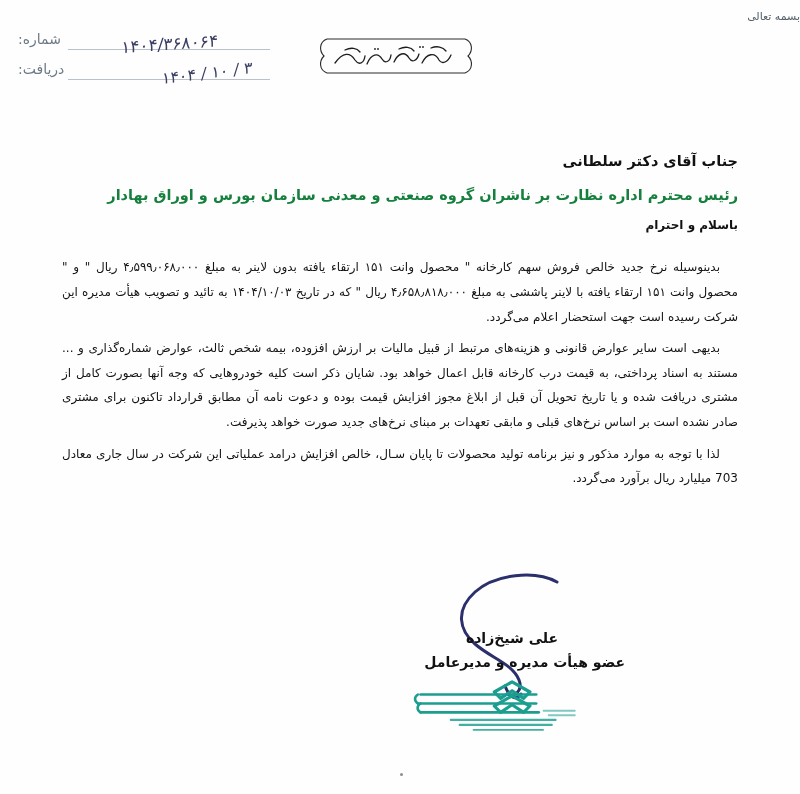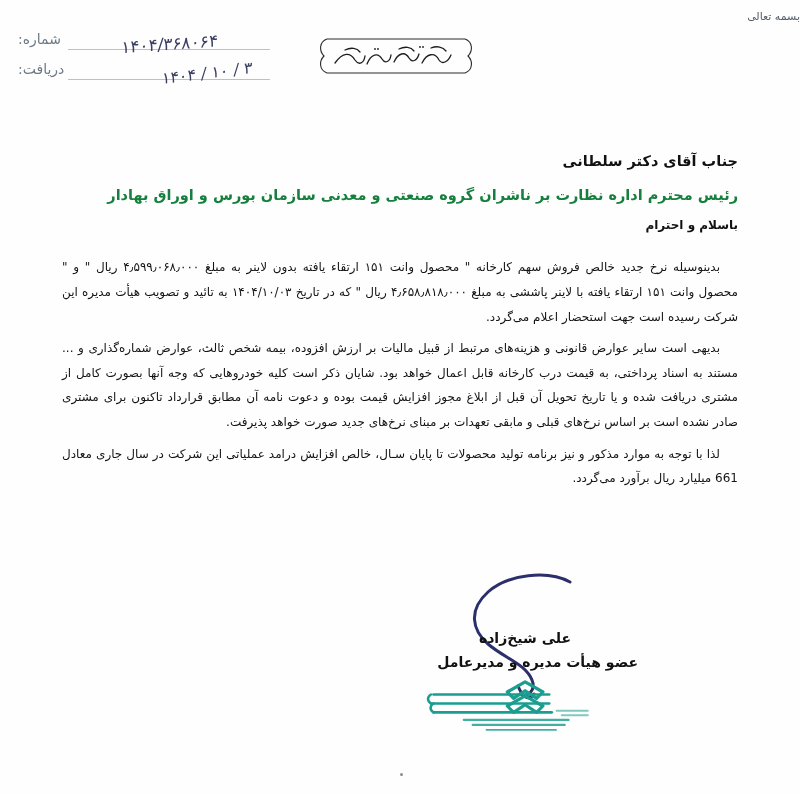"لذا با توجه به موارد" p.para { text: 661 -> 703 }
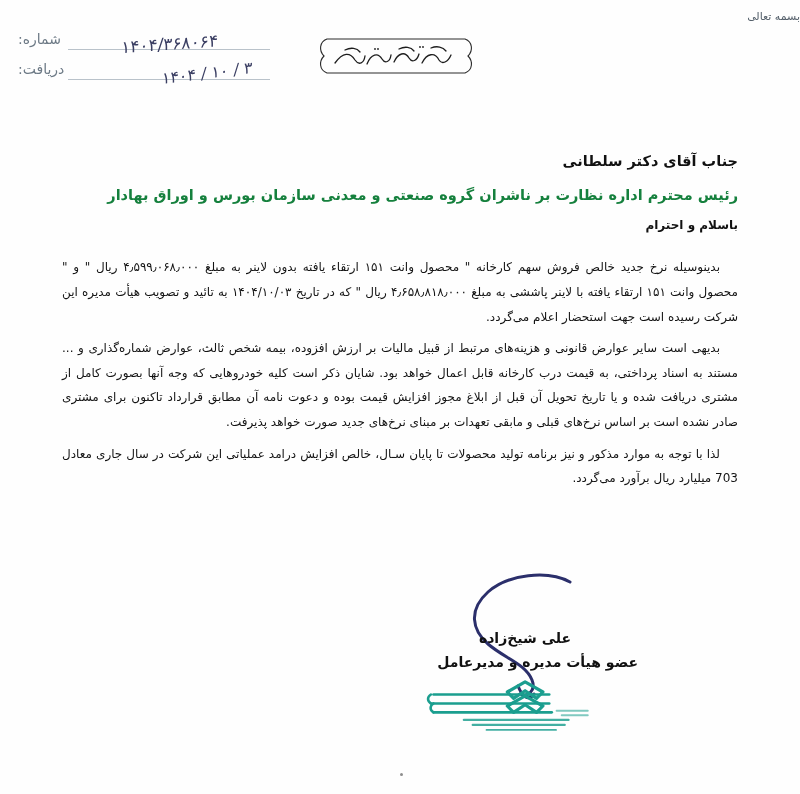"علی شیخ‌زاده" .sign-area { right: 150px -> 163px }
